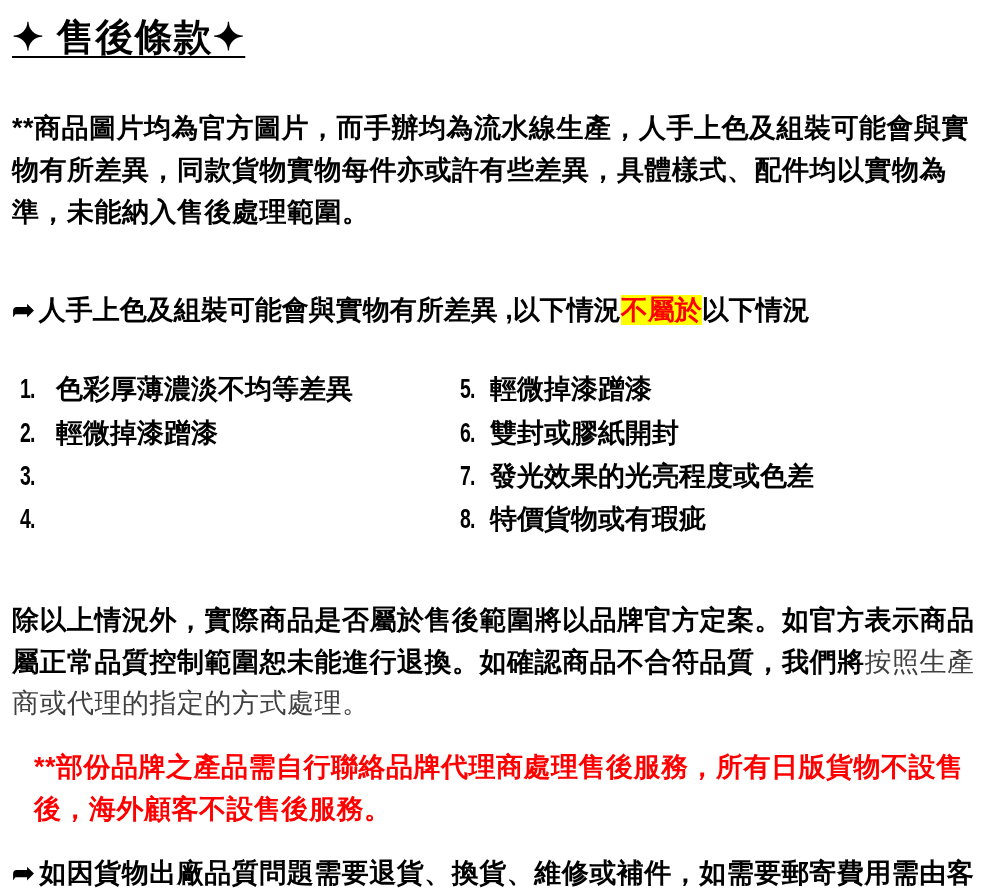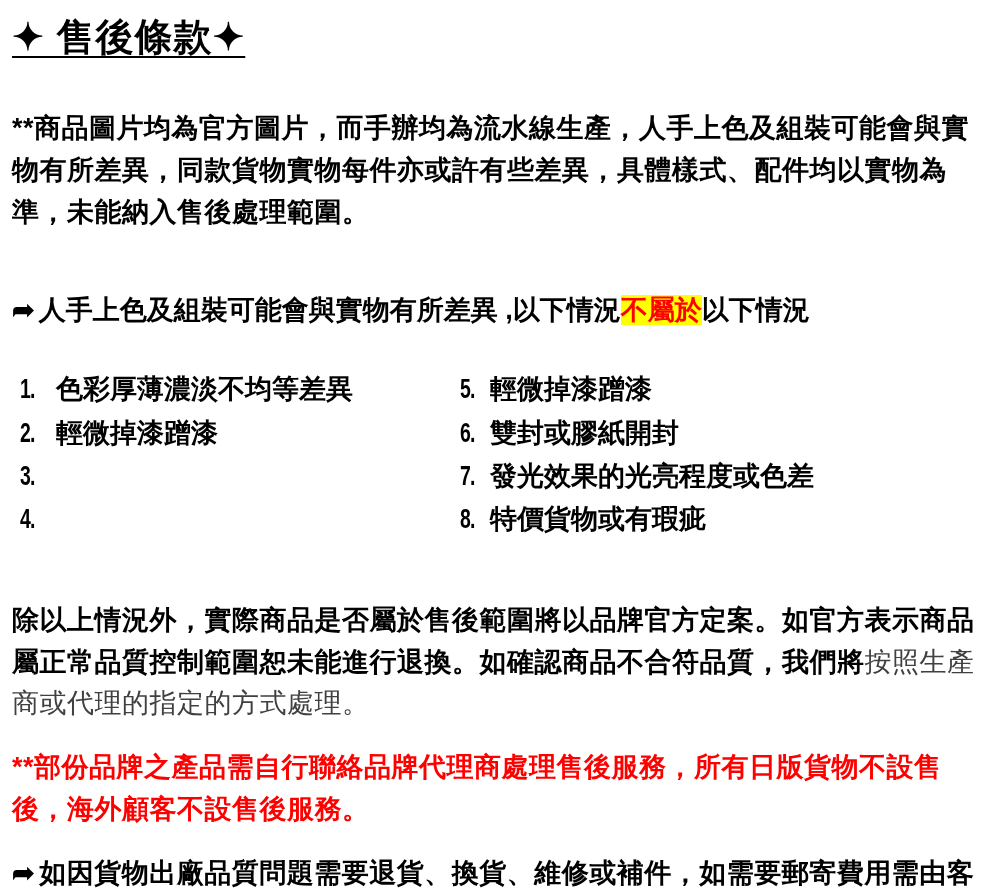"**部份品牌之產品需自行聯絡品牌代理商處理售後服務，所有日版貨物不設售後，海外顧" .red-para { margin-left: none -> 22px }
